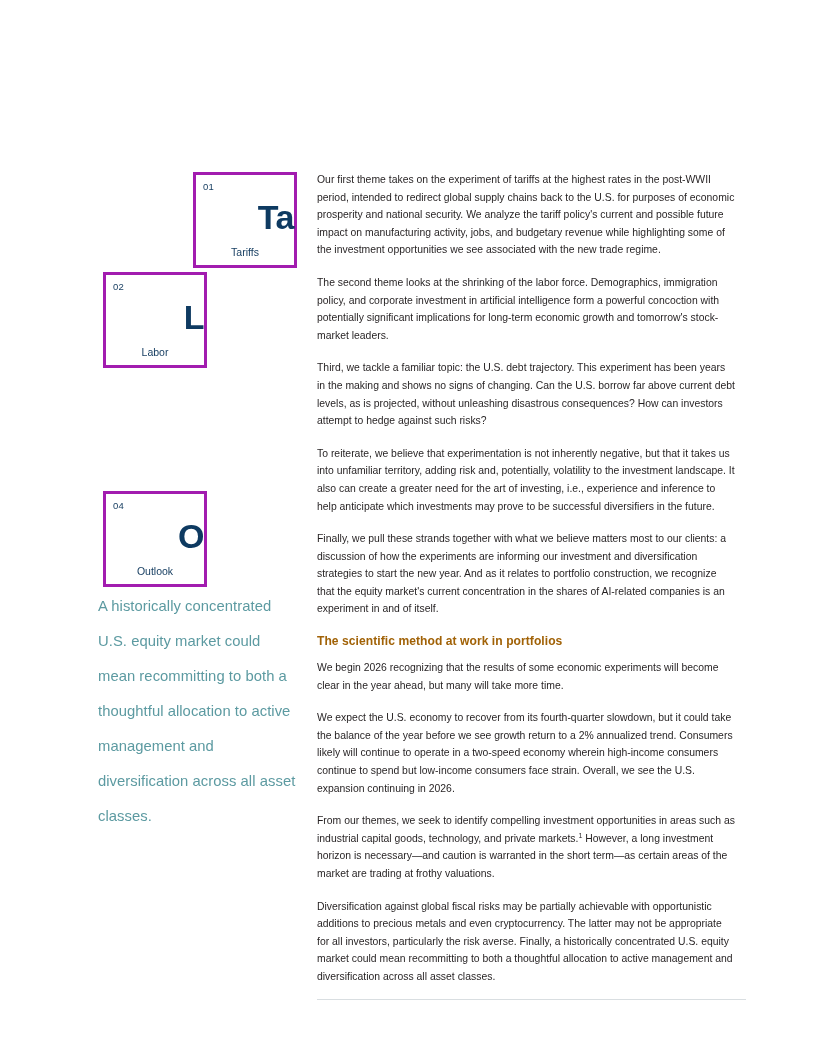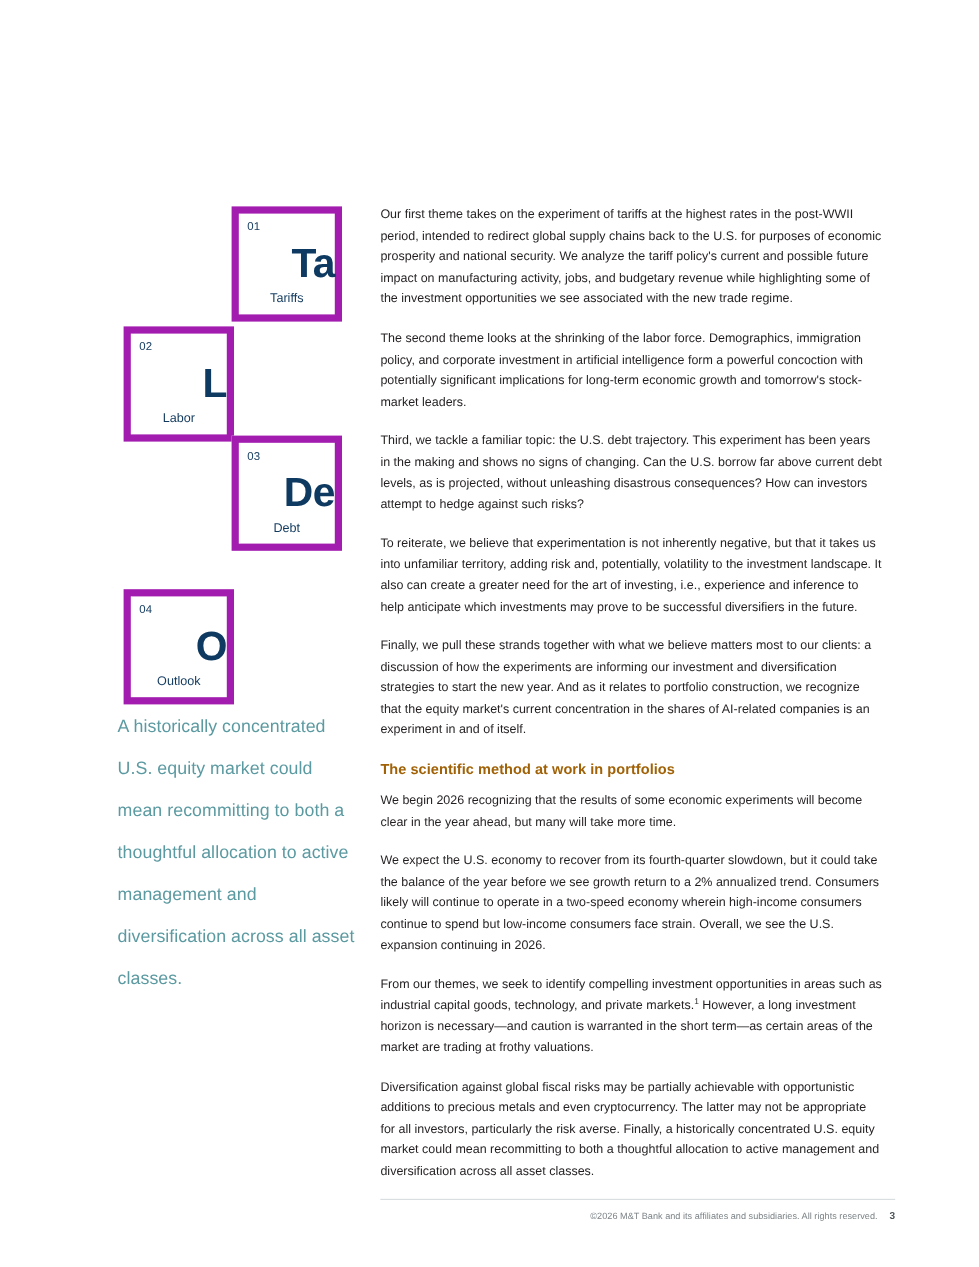"01" .tile { border: 6px solid #a21caf -> 3px solid #a21caf; width: 92px -> 104px }
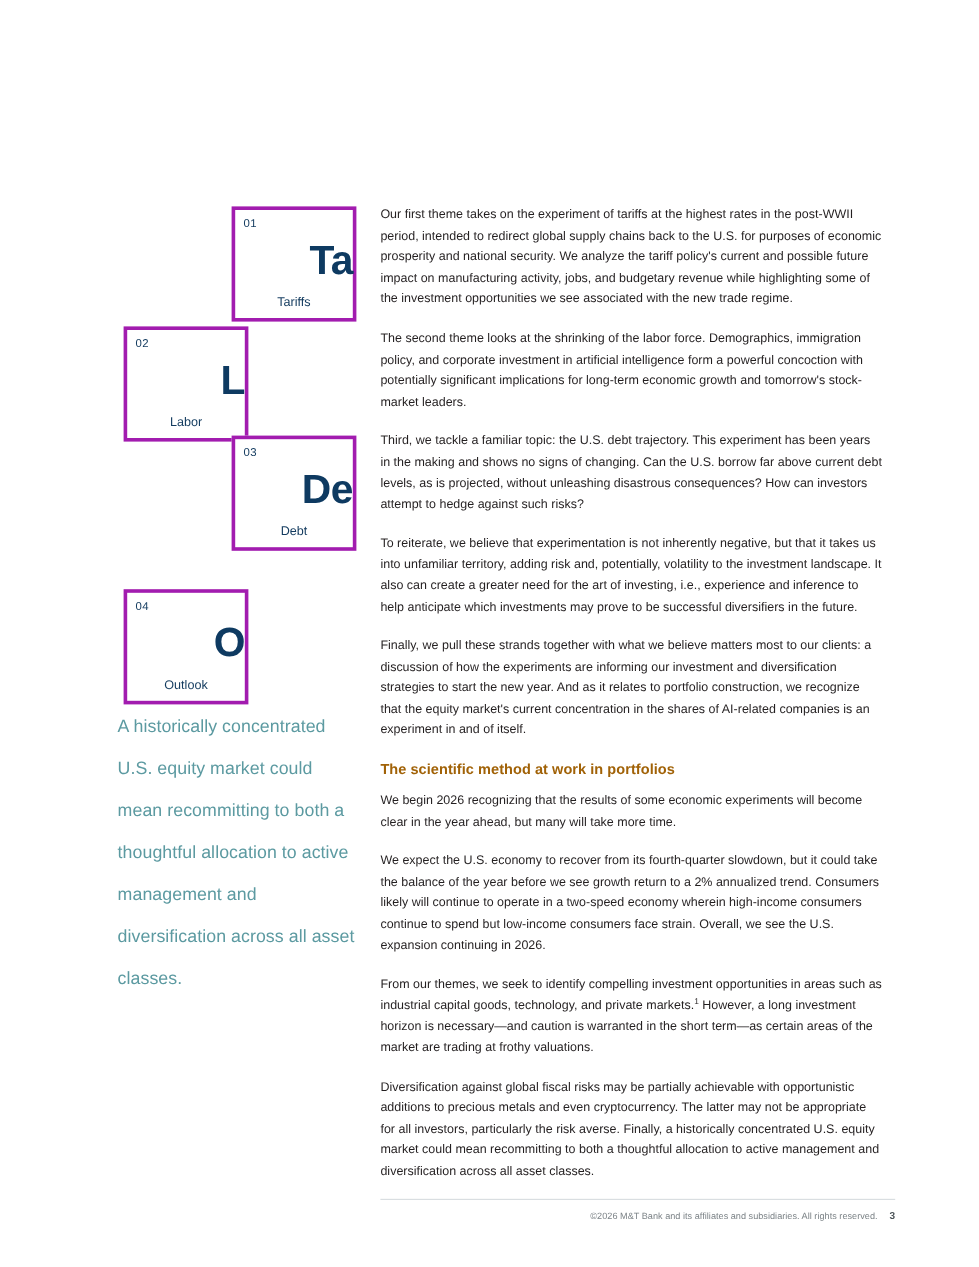"03" div.tile { html: <div> <span>03</span> <span>De</span> <span>Debt</span> </div> -> none }
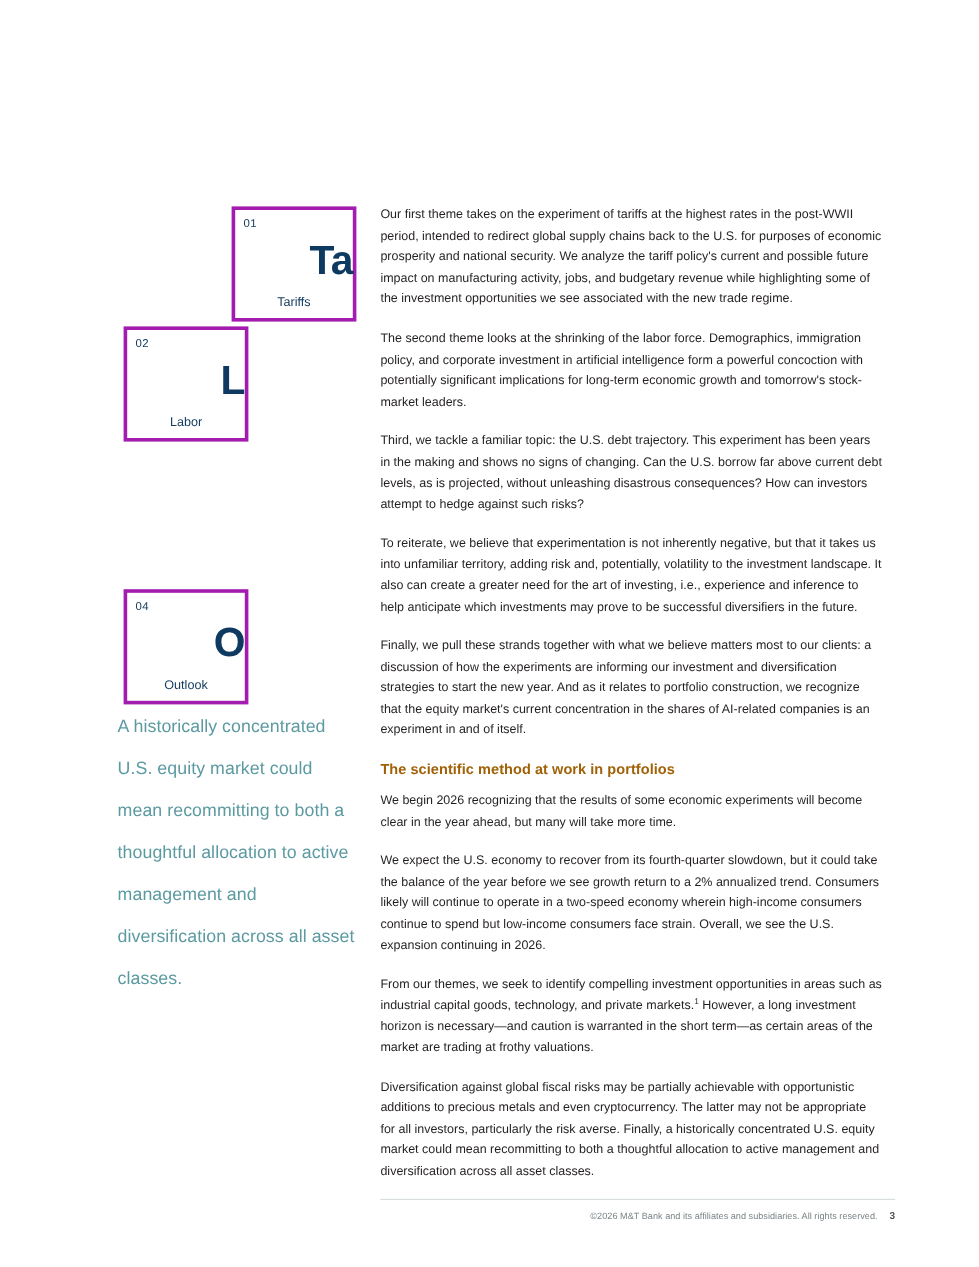"©2026 M&T Bank and its" div.footer { html: <div> <span>©2026 M&amp;T Bank and its affiliates and subsidiaries. All rights reserved.</span> <span>3</span> </div> -> none }
